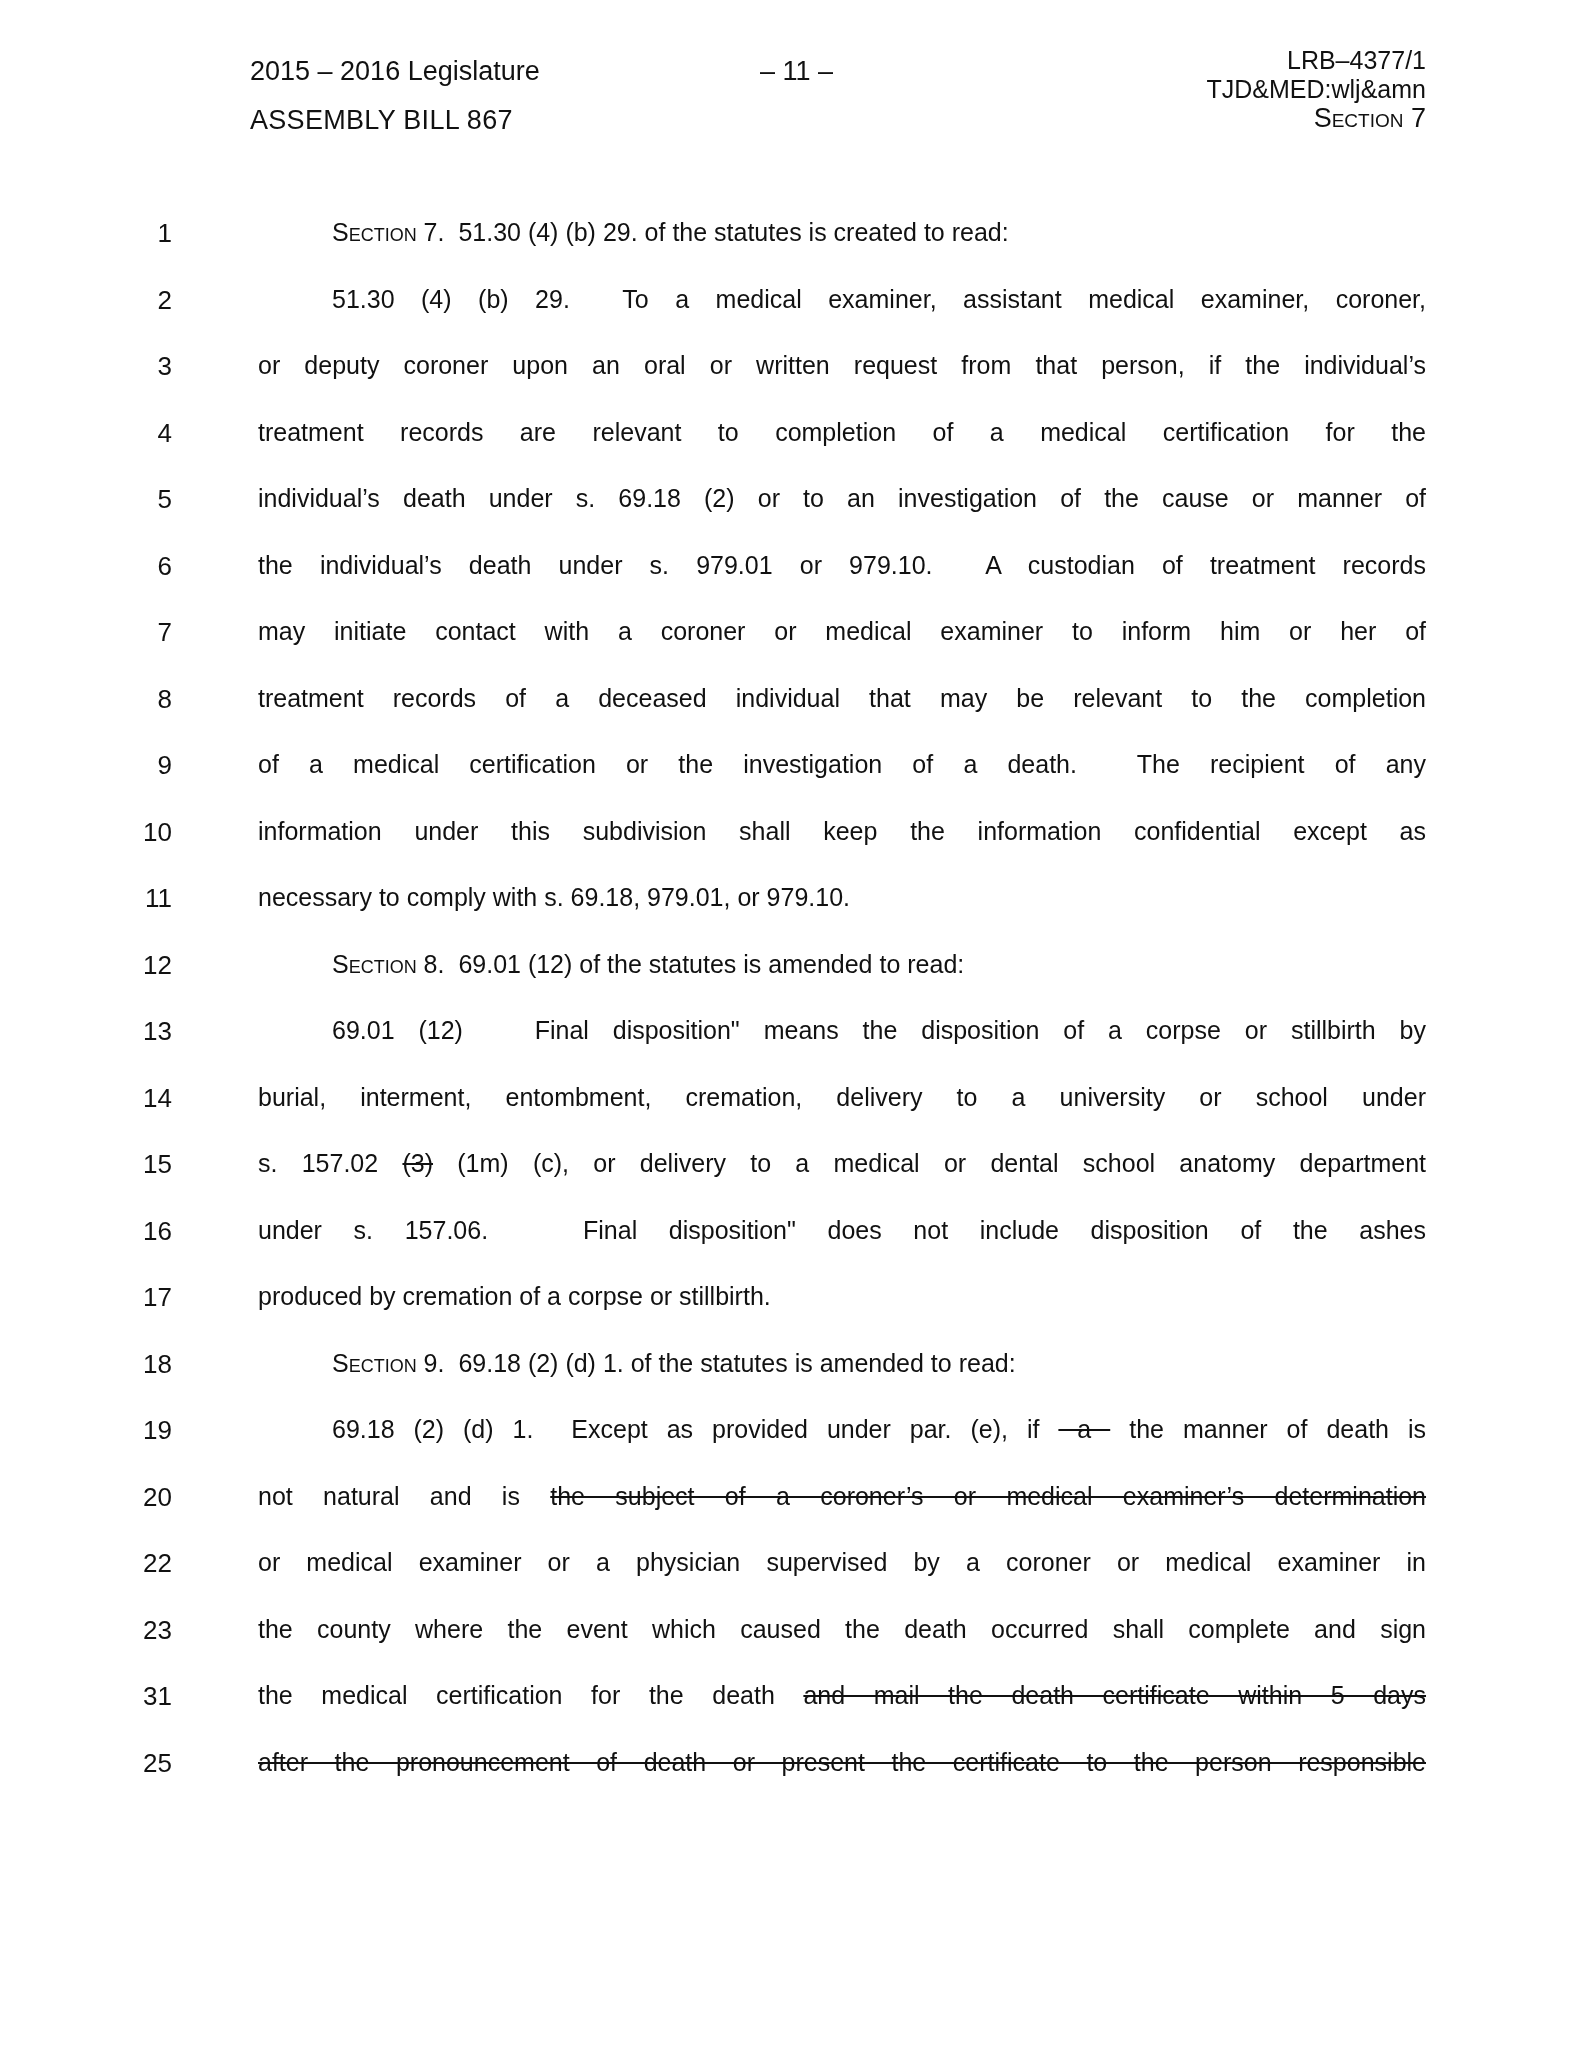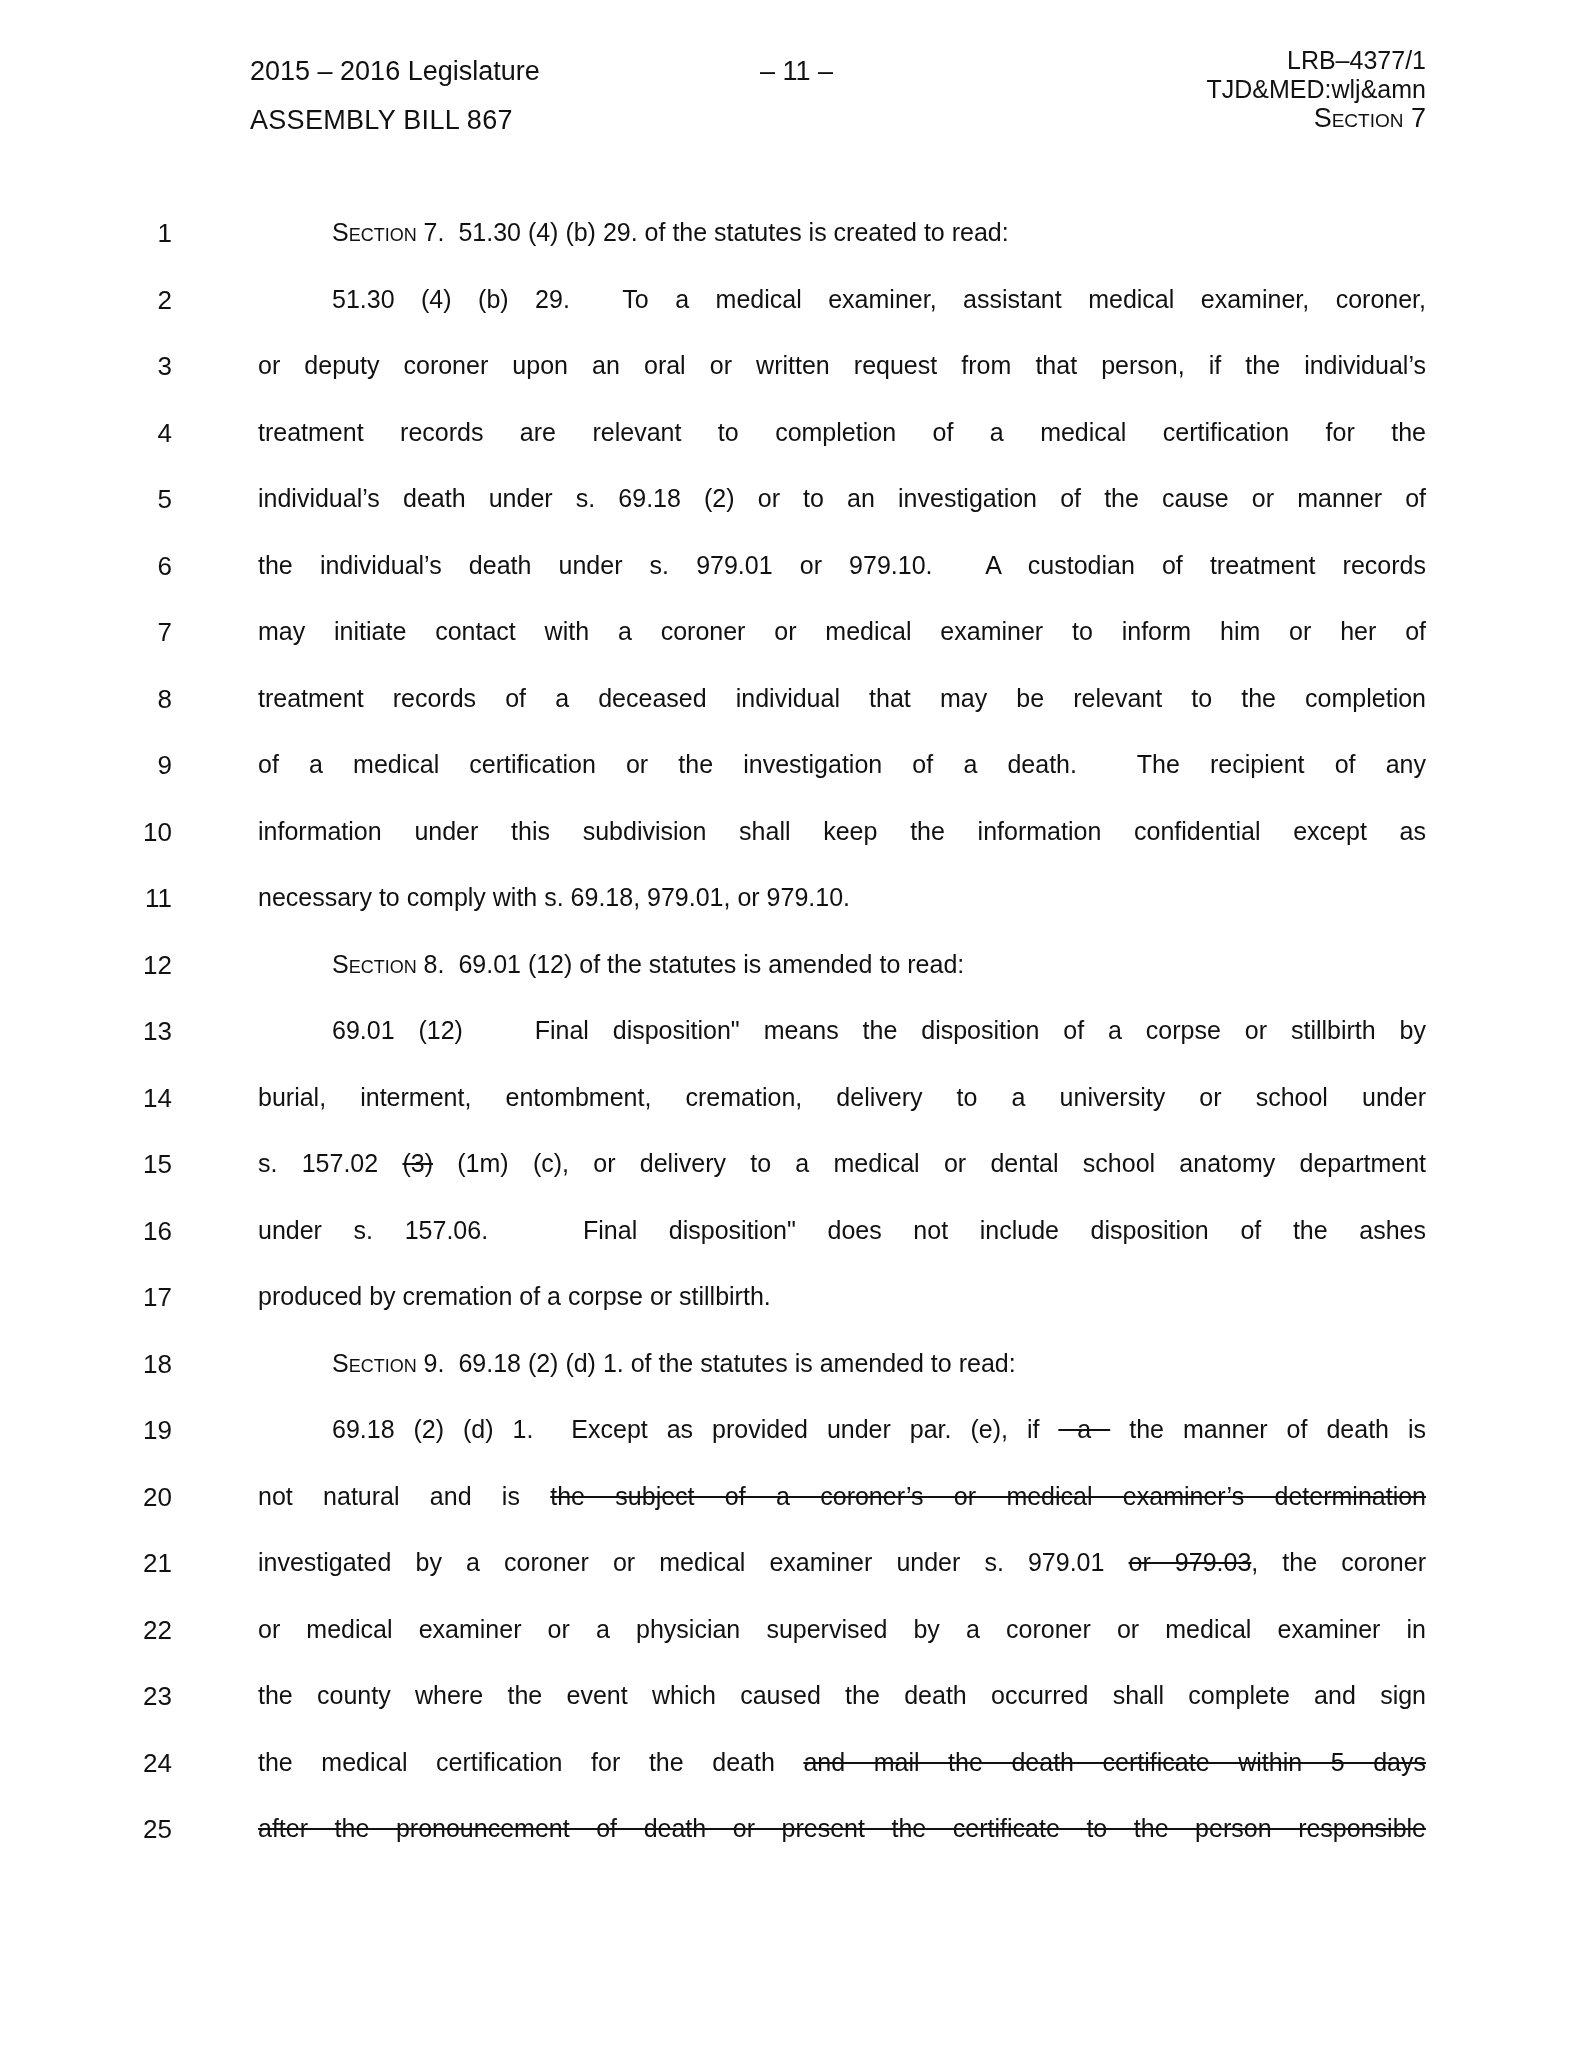"21" div.line { html: <div> <span>21</span> <span><span>investigated by a coroner or medical examiner</span><span> under s. 979.01 </span><span>or 979.03</span><span>, the coroner</span></span> </div> -> none }
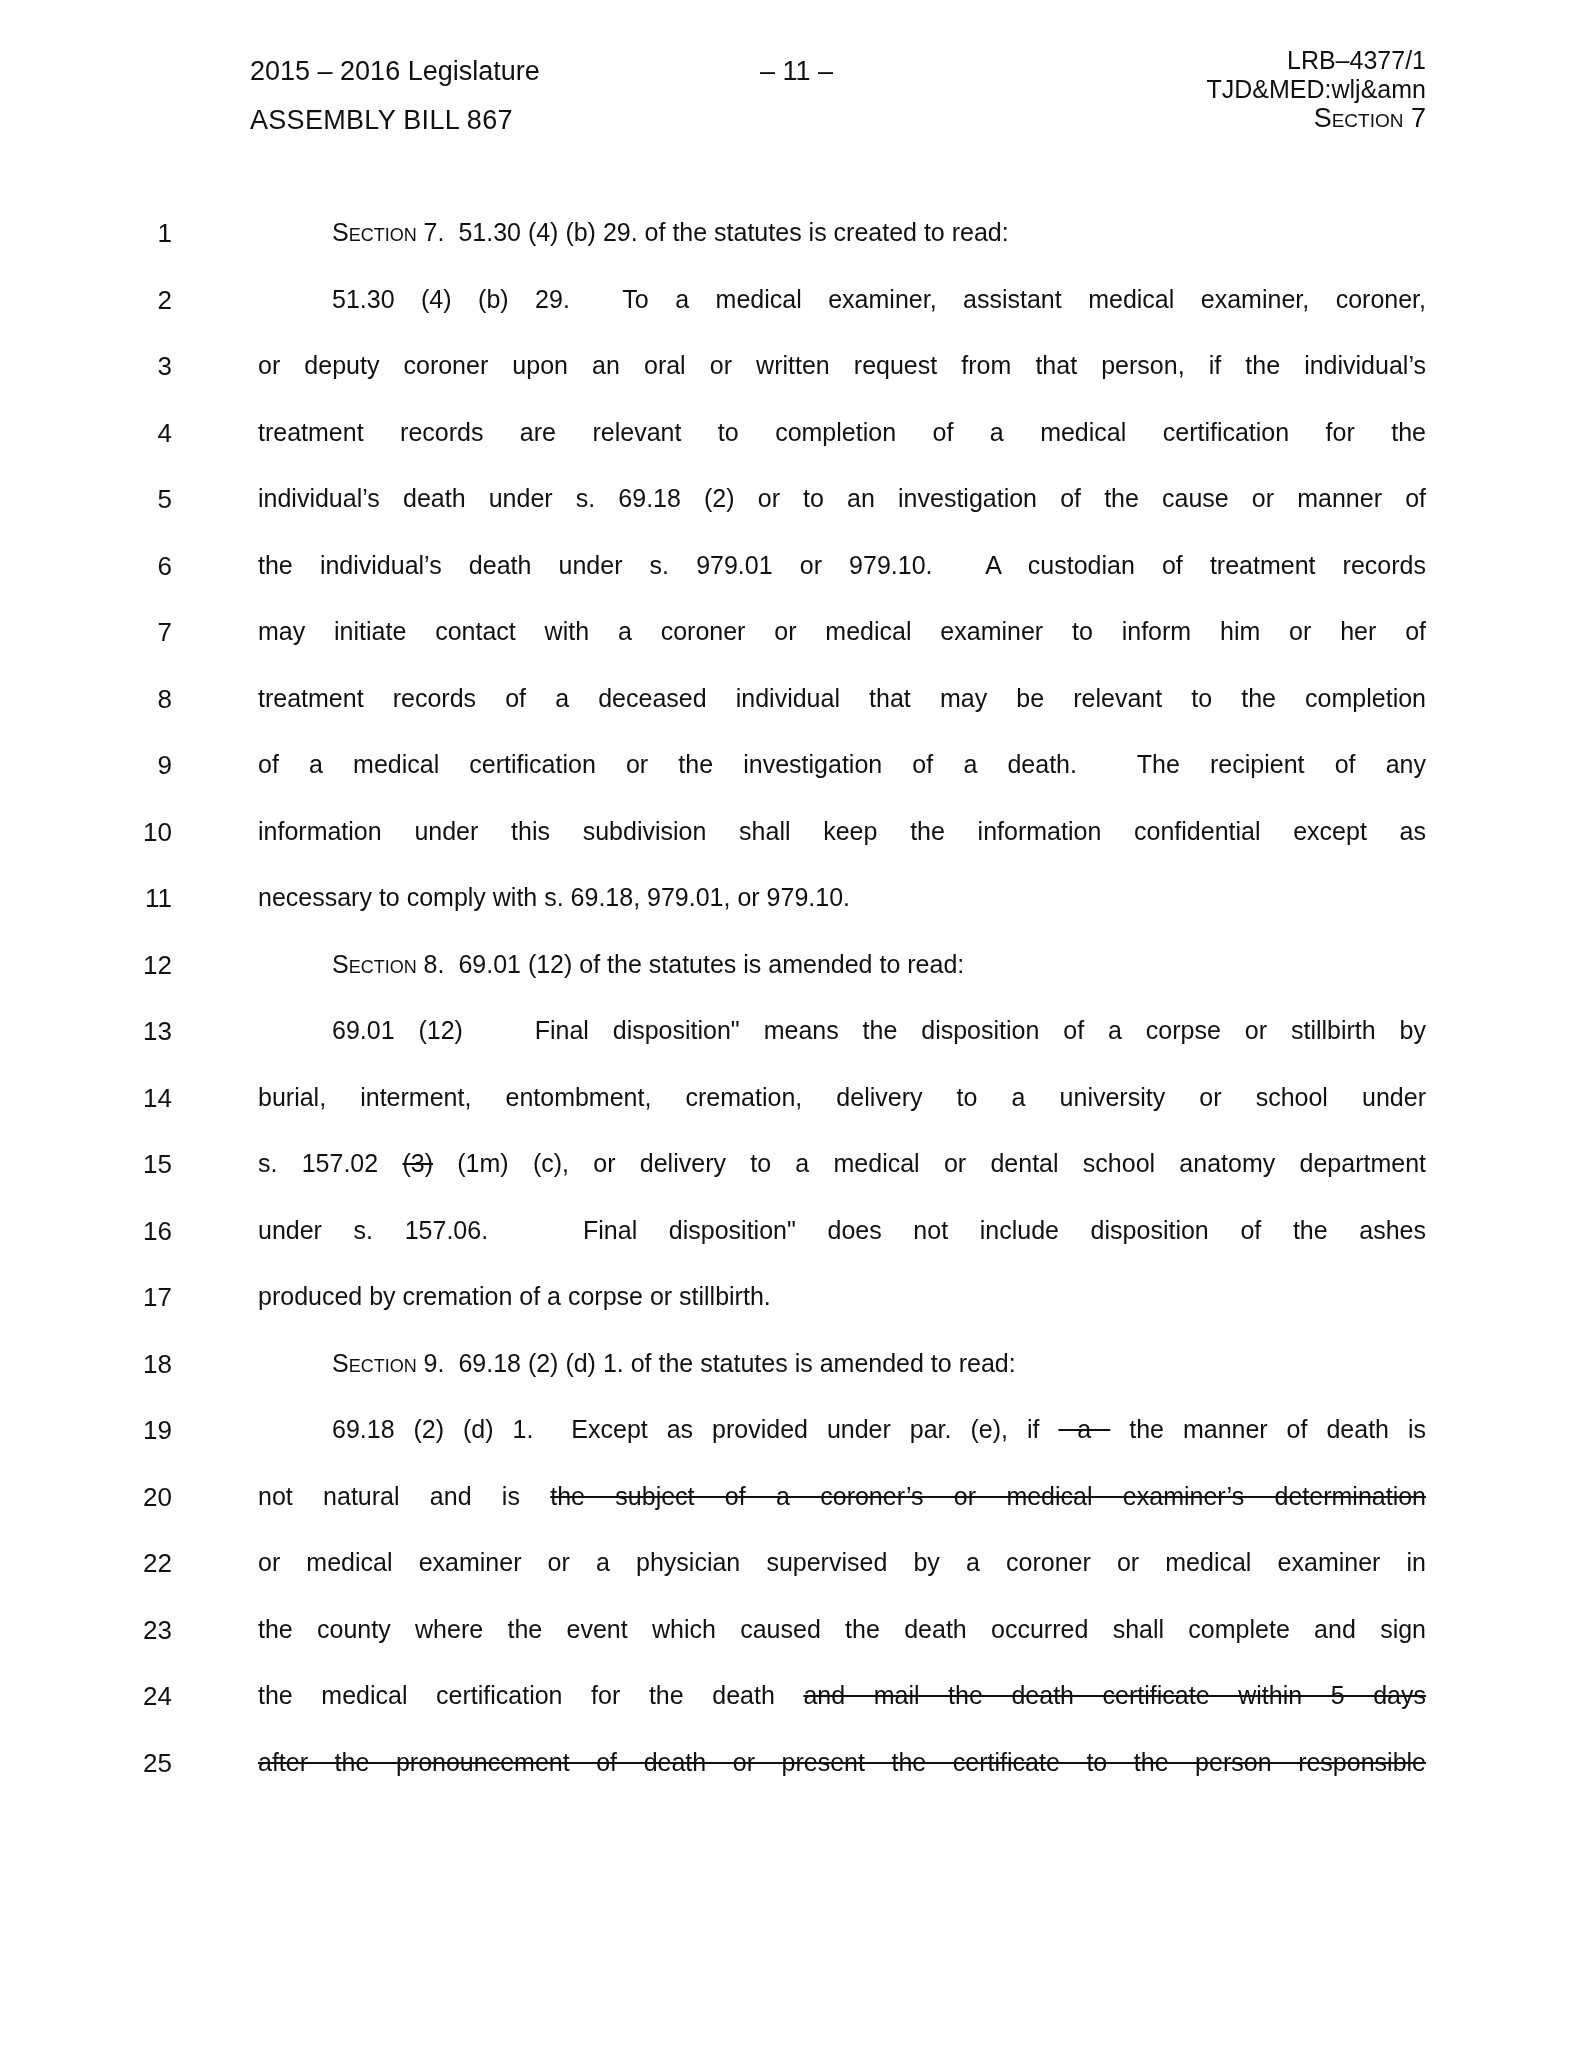"24" span.line-number { text: 24 -> 31 }
